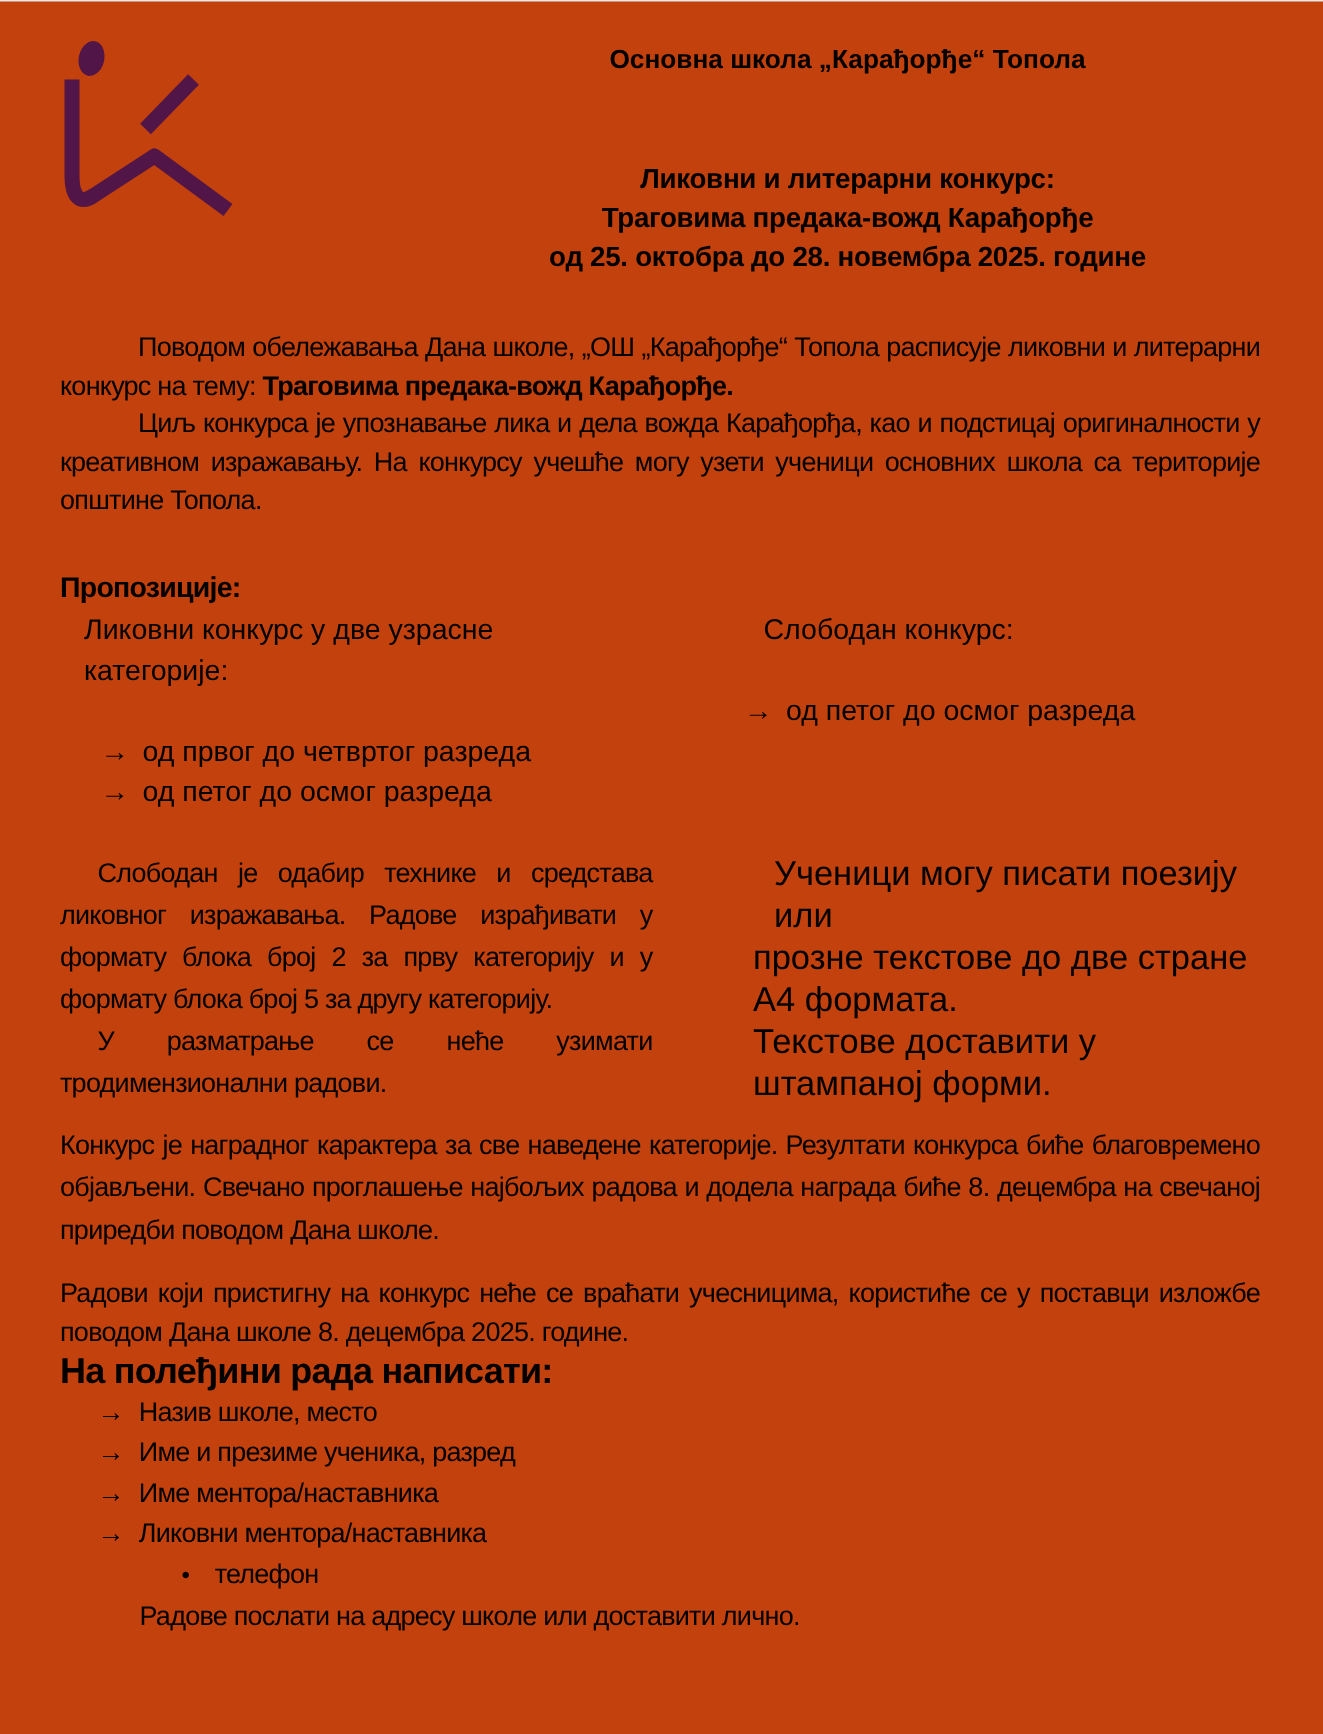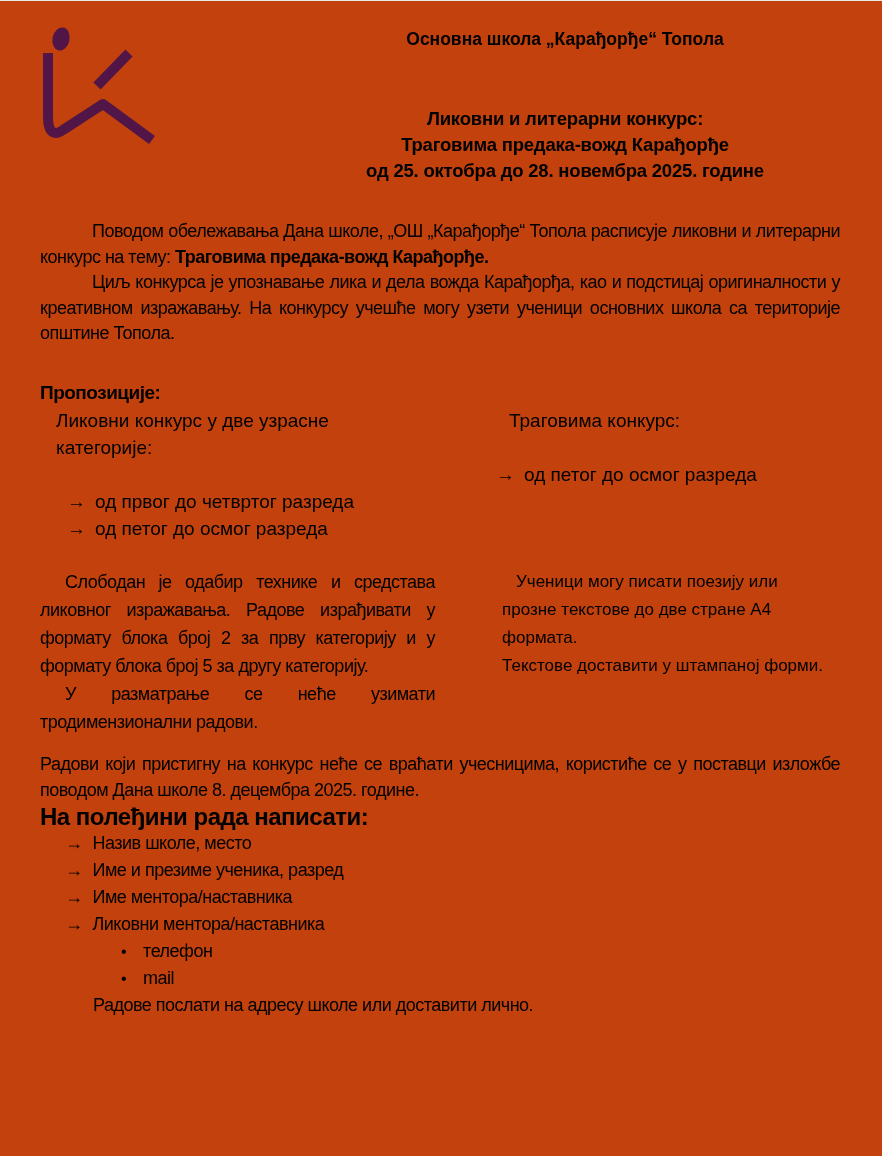"Траговима конкурс:" div { text: Траговима -> Слободан }
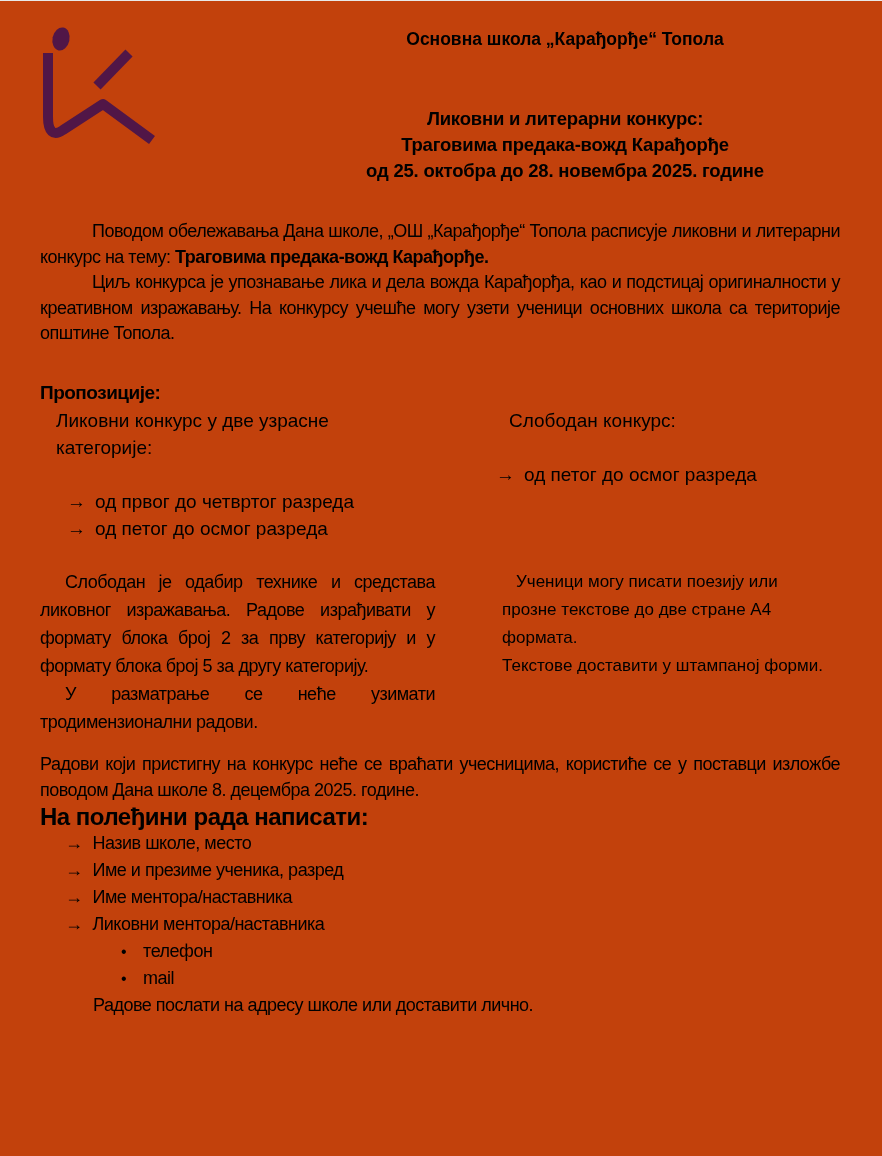"Ученици могу писати поезију или" .detail-lit { font-size: 17px -> 23px }
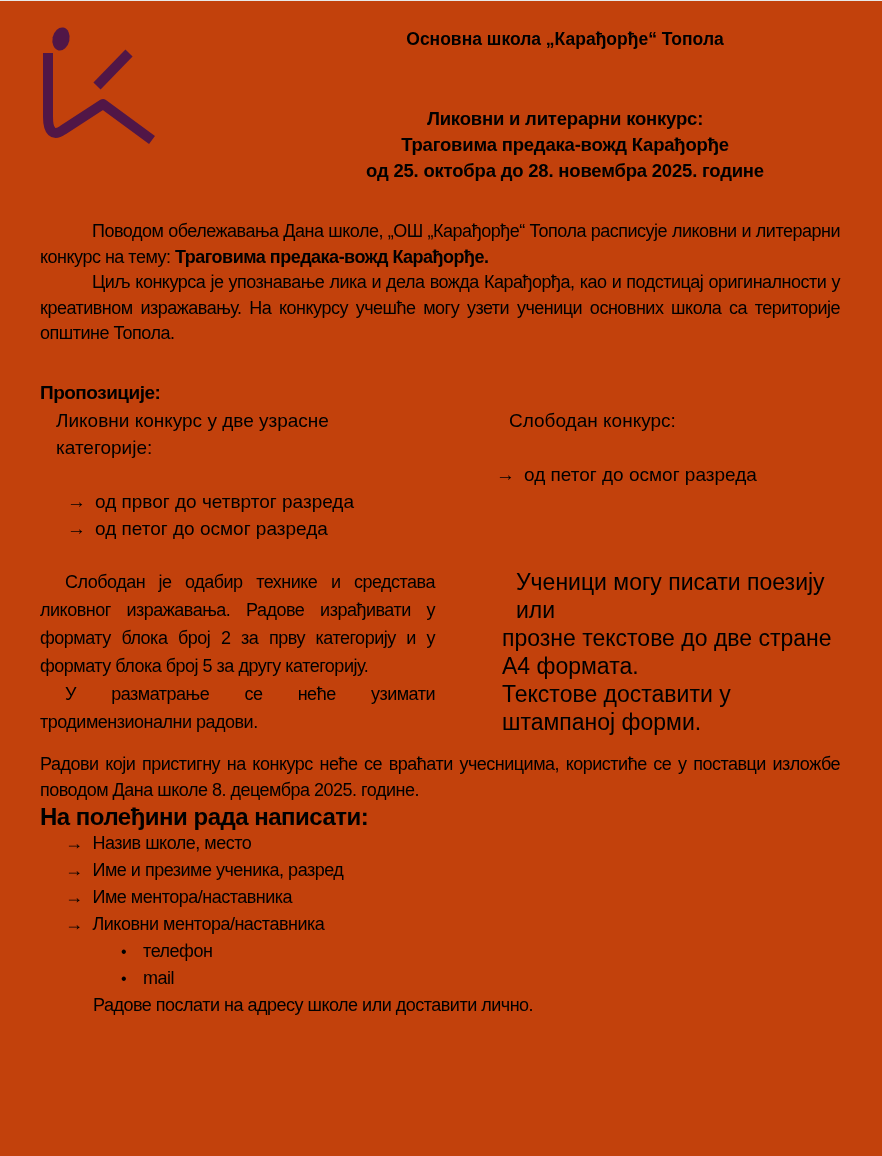"Конкурс је наградног карактера за" p.closing-p1 { html: none -> <p>Конкурс је наградног карактера за све наведене категорије. Резултати конкурса биће благовремено објављени. Свечано проглашење најбољих радова и додела награда биће 8. децембра на свечаној приредби поводом Дана школе.</p> }
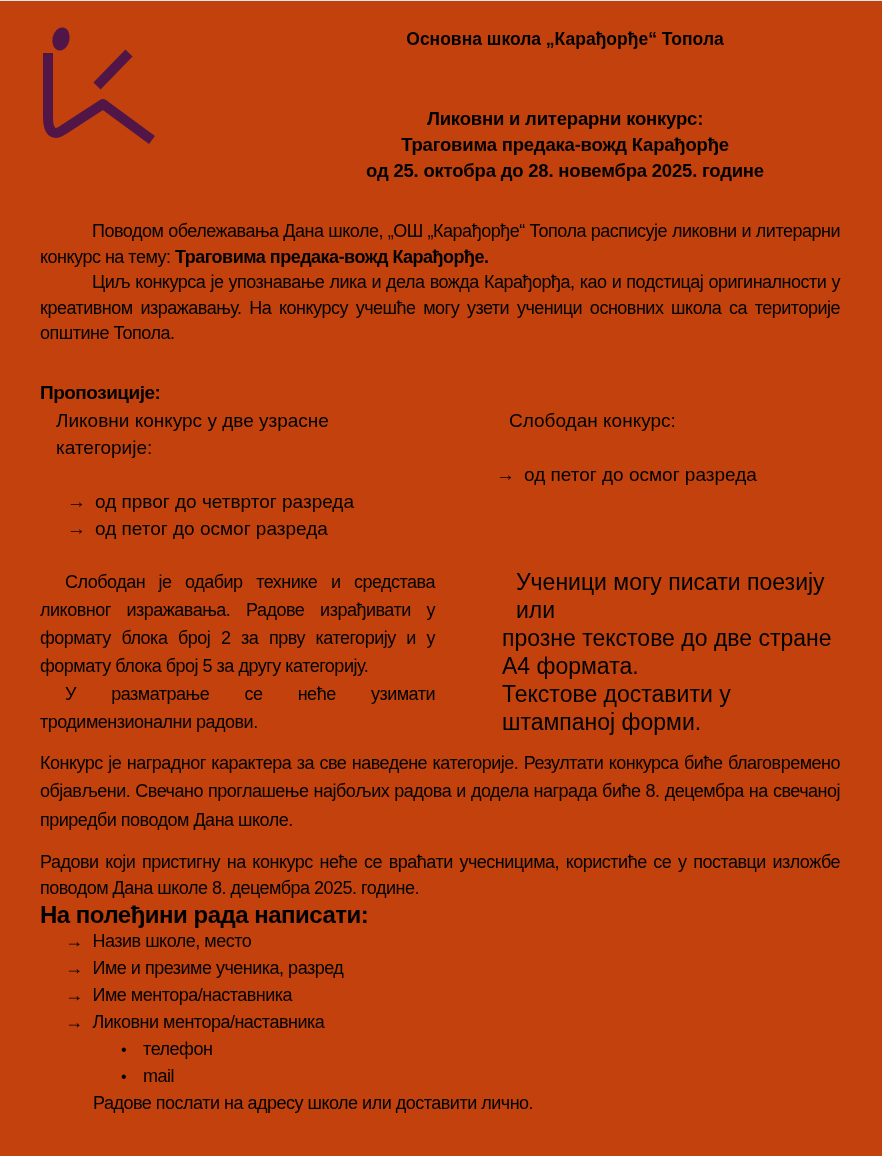"• mail" div.bullet-item { html: <div><span>•</span><span>mail</span></div> -> none }
